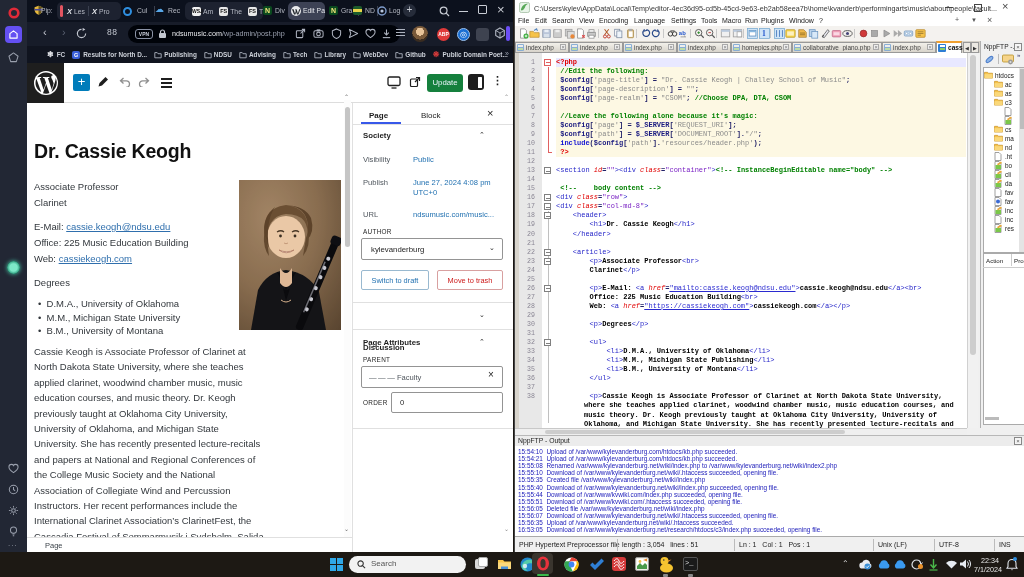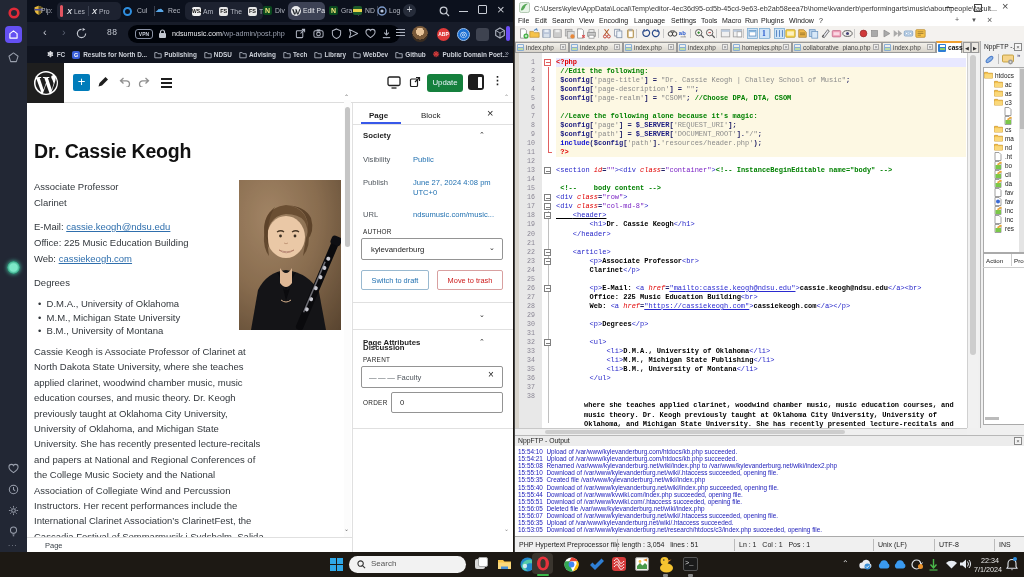"<header>" div.cl { text-decoration: underline -> none }
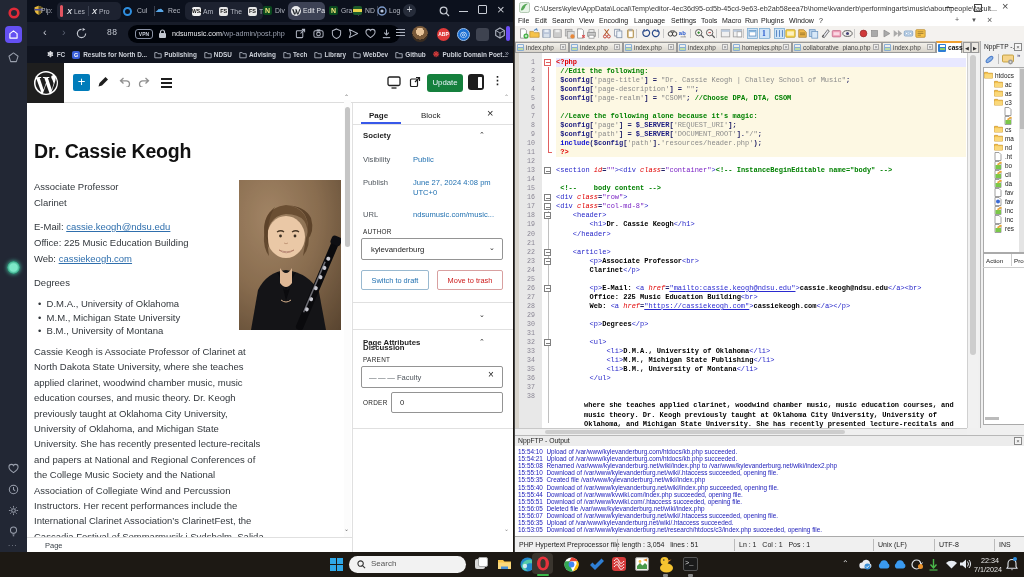"<p>Cassie Keogh is Associate Professor" div.cl { html: none -> <div> <span>&lt;p&gt;</span><span>Cassie Keogh is Associate Professor of Clarinet at North Dakota State University,</span></div> }
